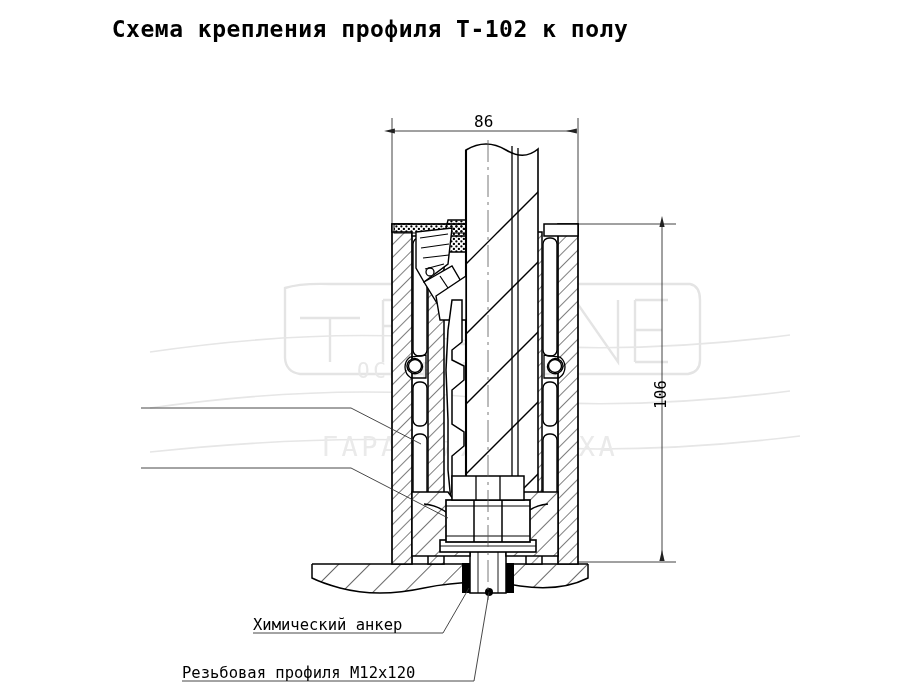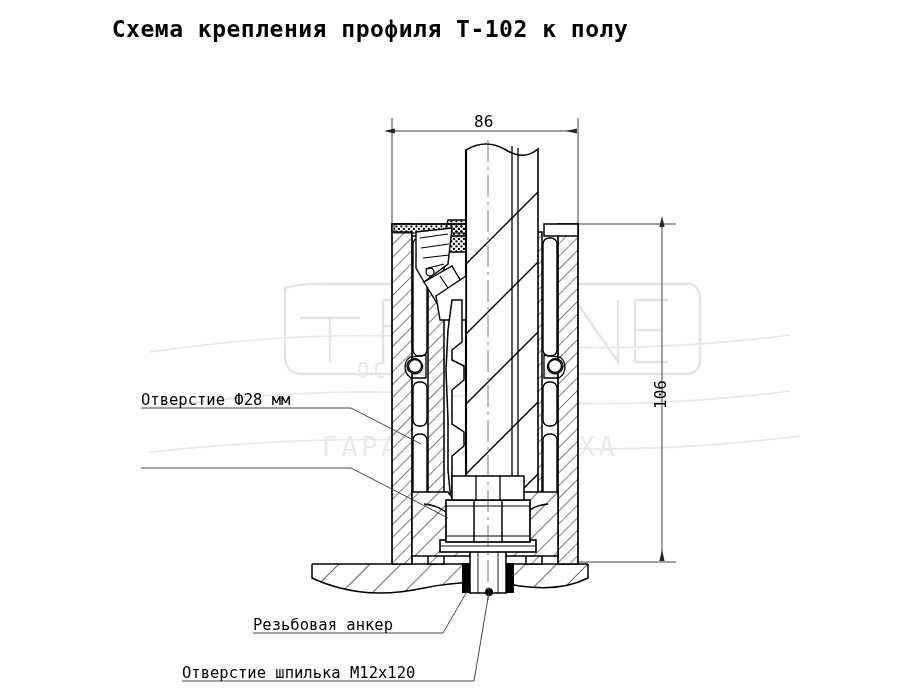"Отверстие Ф28 мм" div.callout { html: <div>Отверстие Ф28 мм</div> -> none }
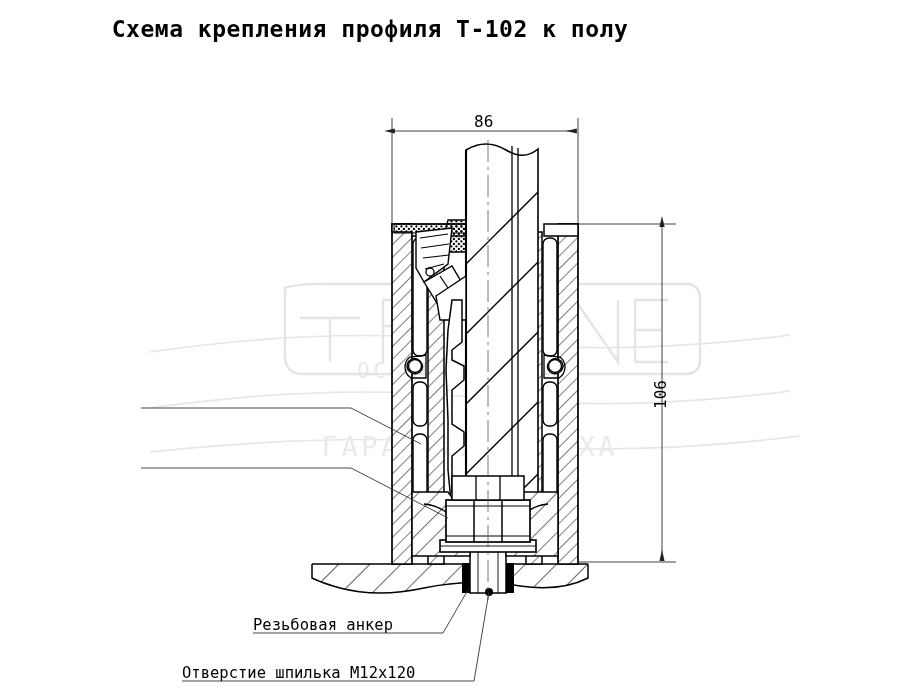"Резьбовая анкер" div.callout { text: Резьбовая -> Химический }
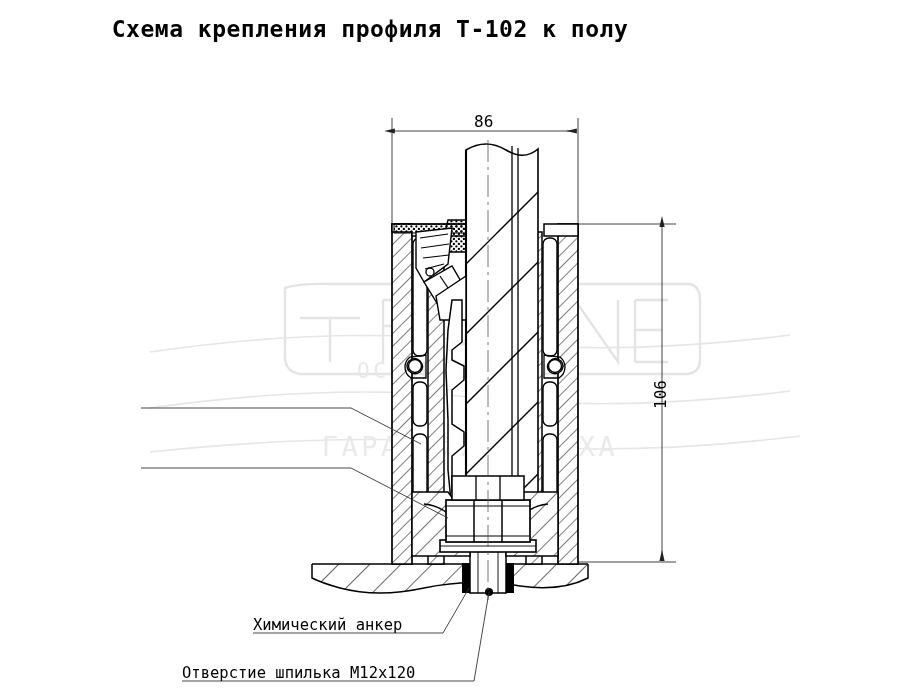"Отверстие шпилька М12х120" div.callout { text: Отверстие шпилька -> Резьбовая профиля }
